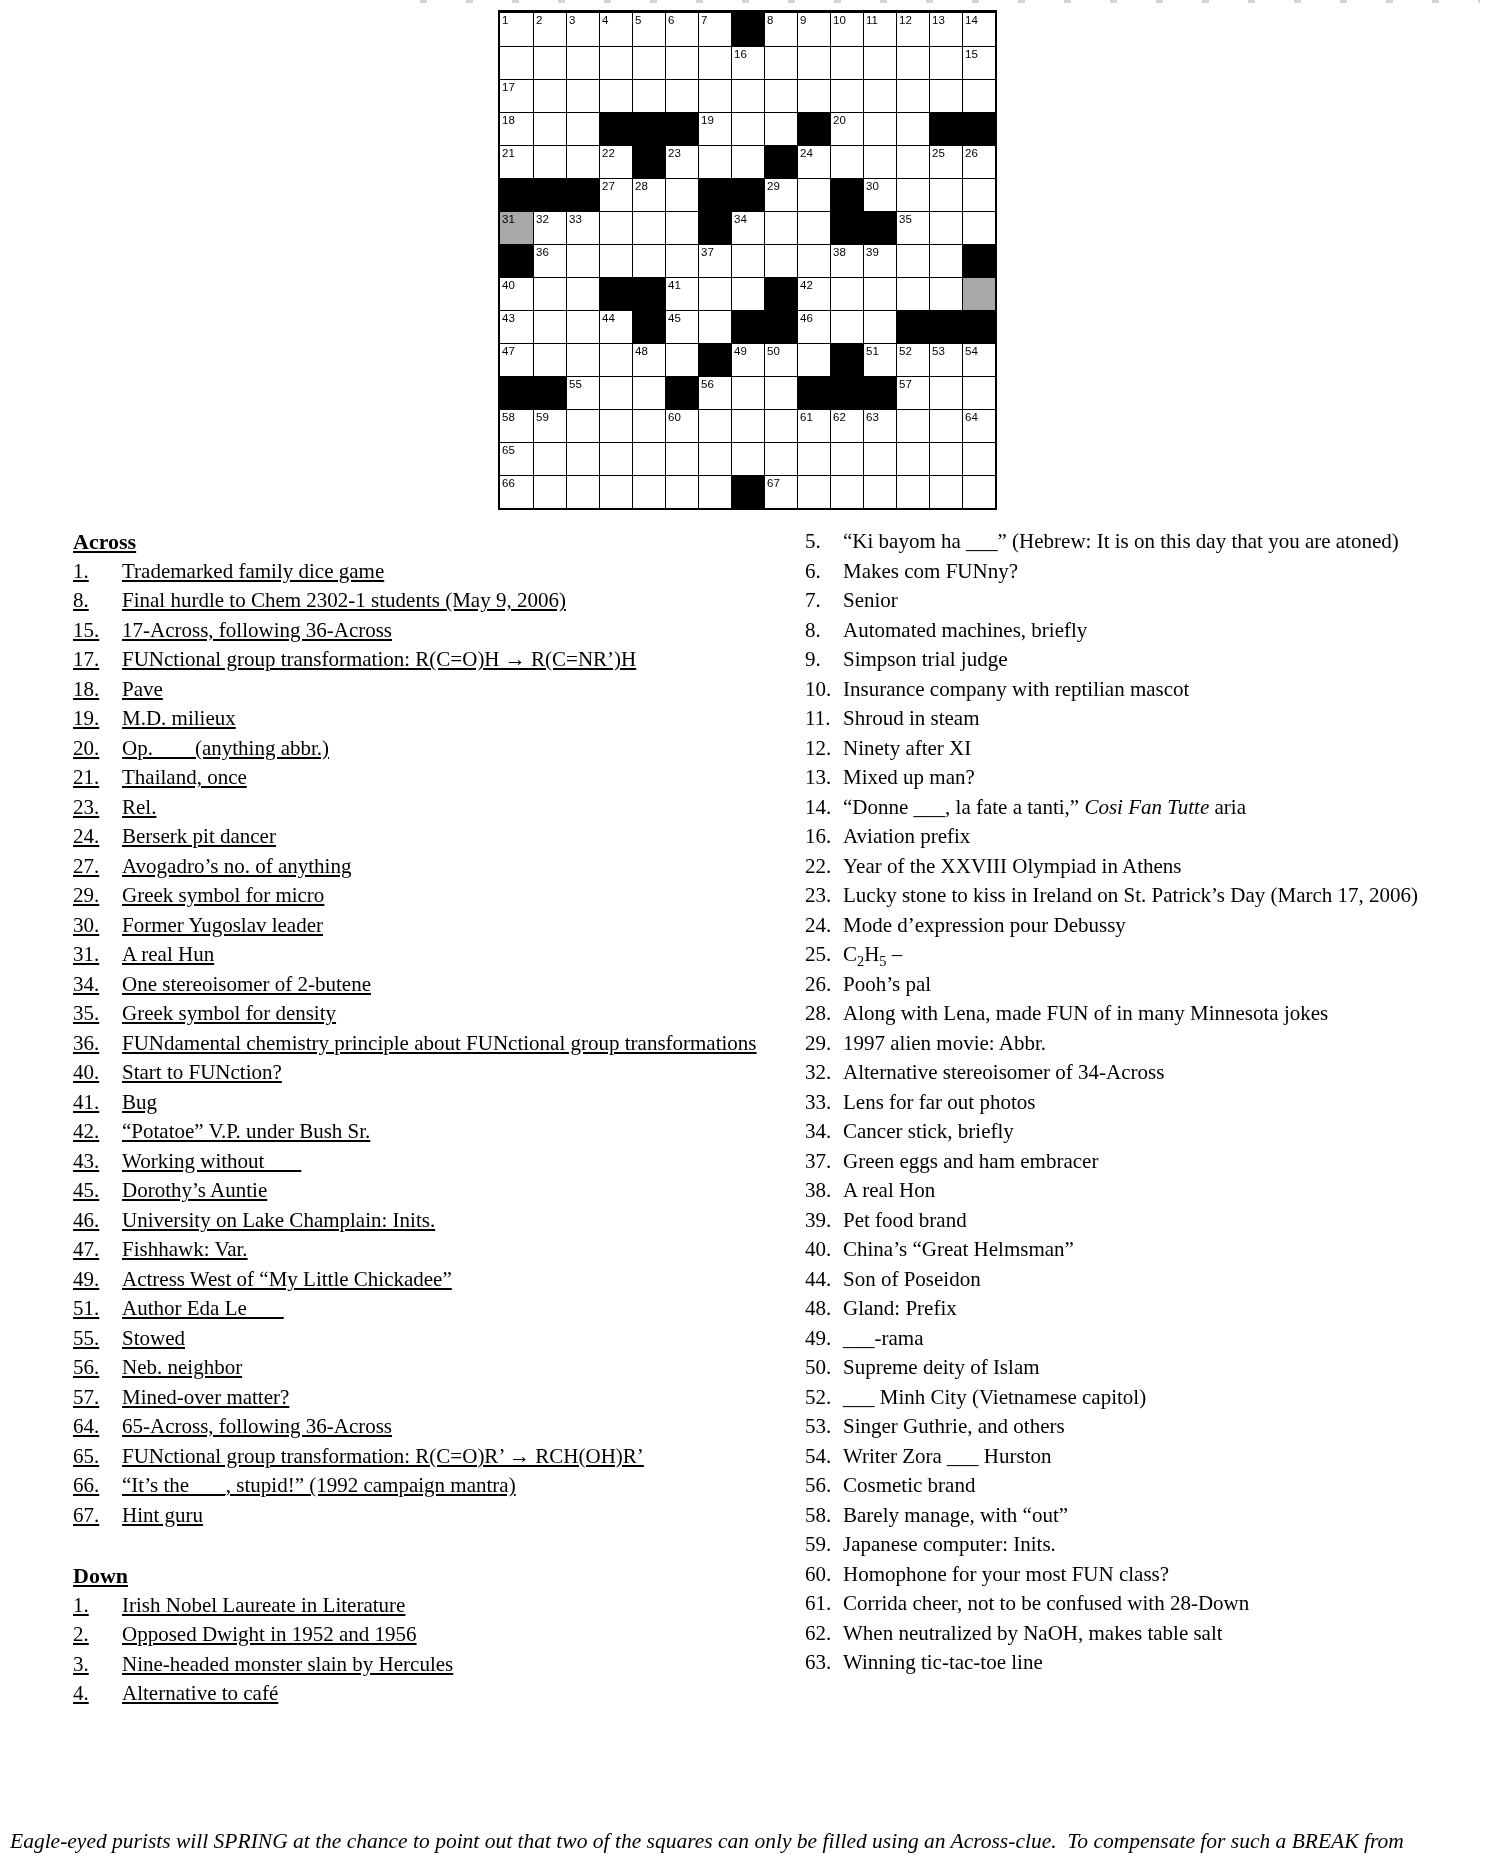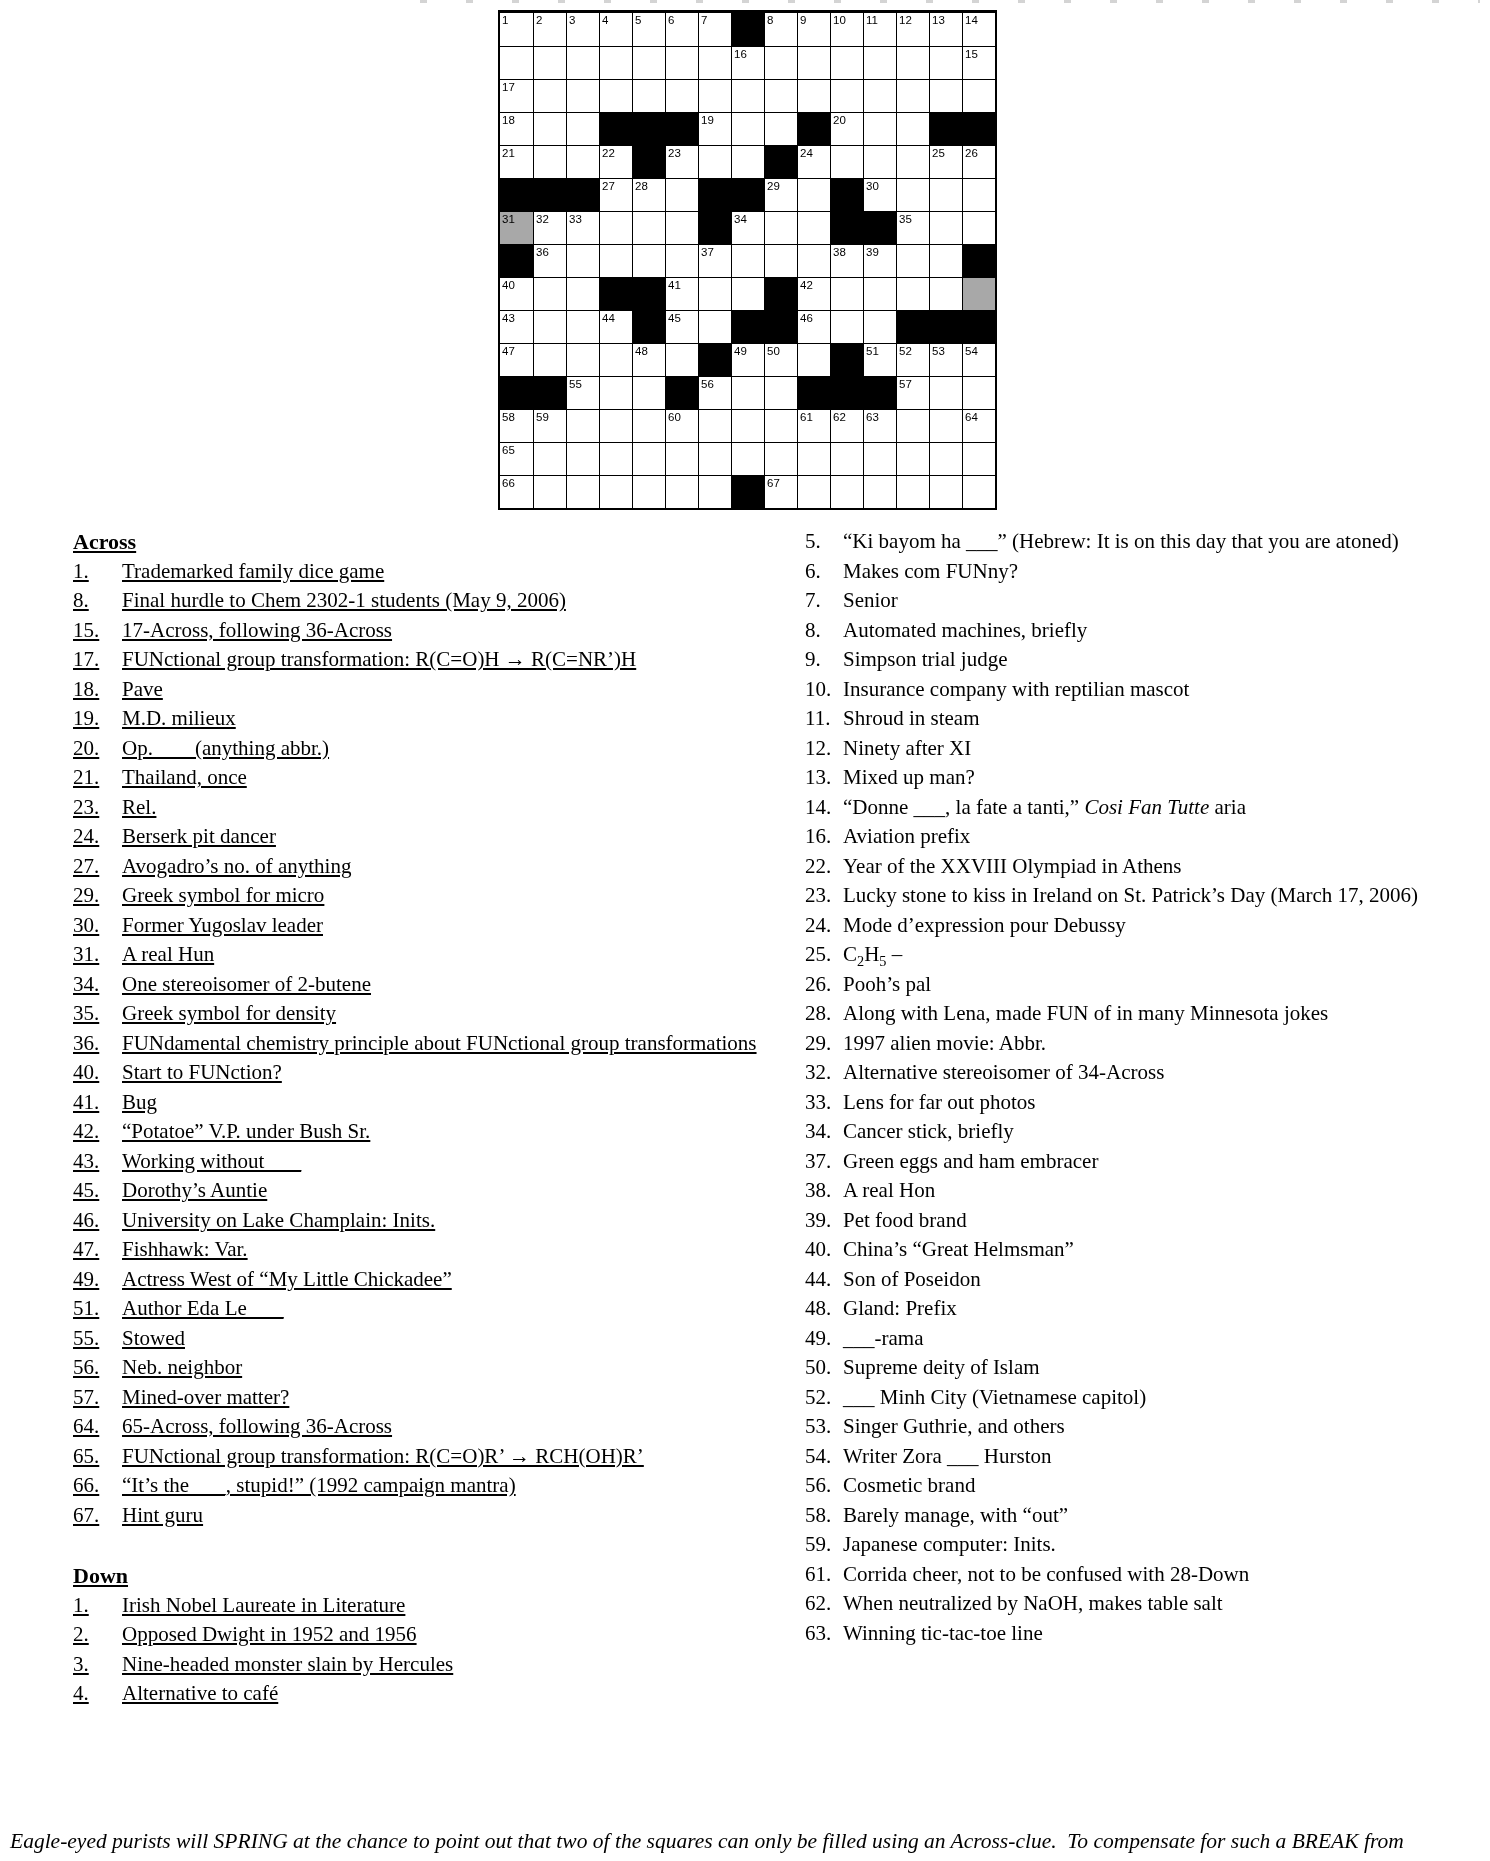"60." div.clue { html: none -> <div> <span>60.</span> <span>Homophone for your most FUN class?</span> </div> }
